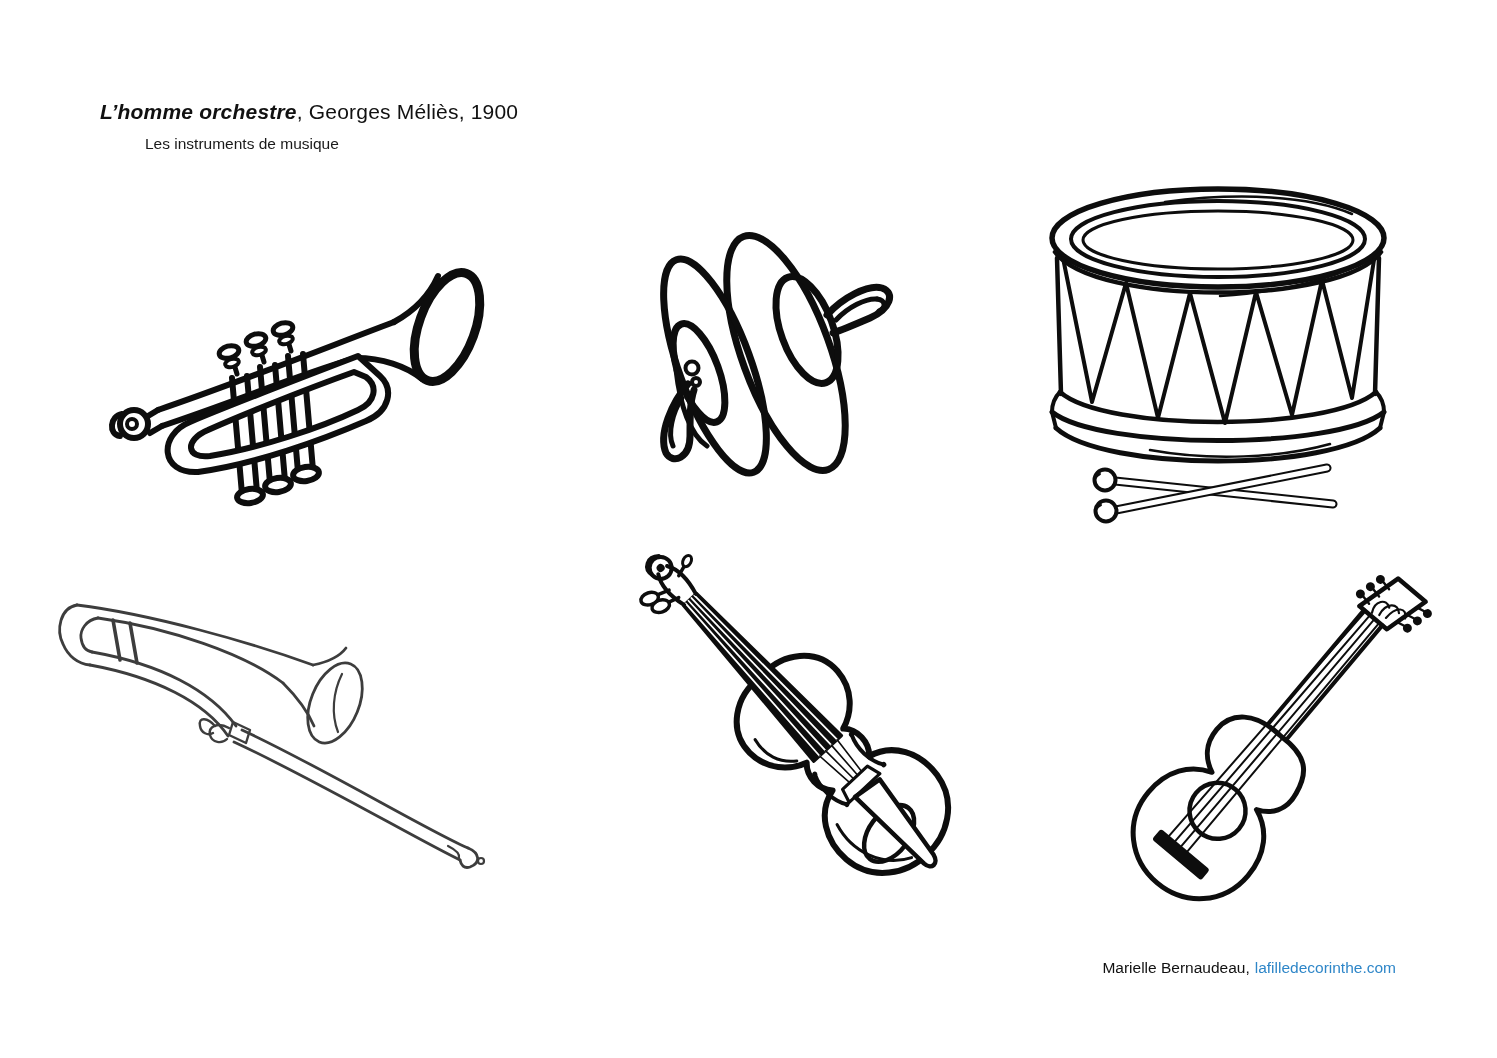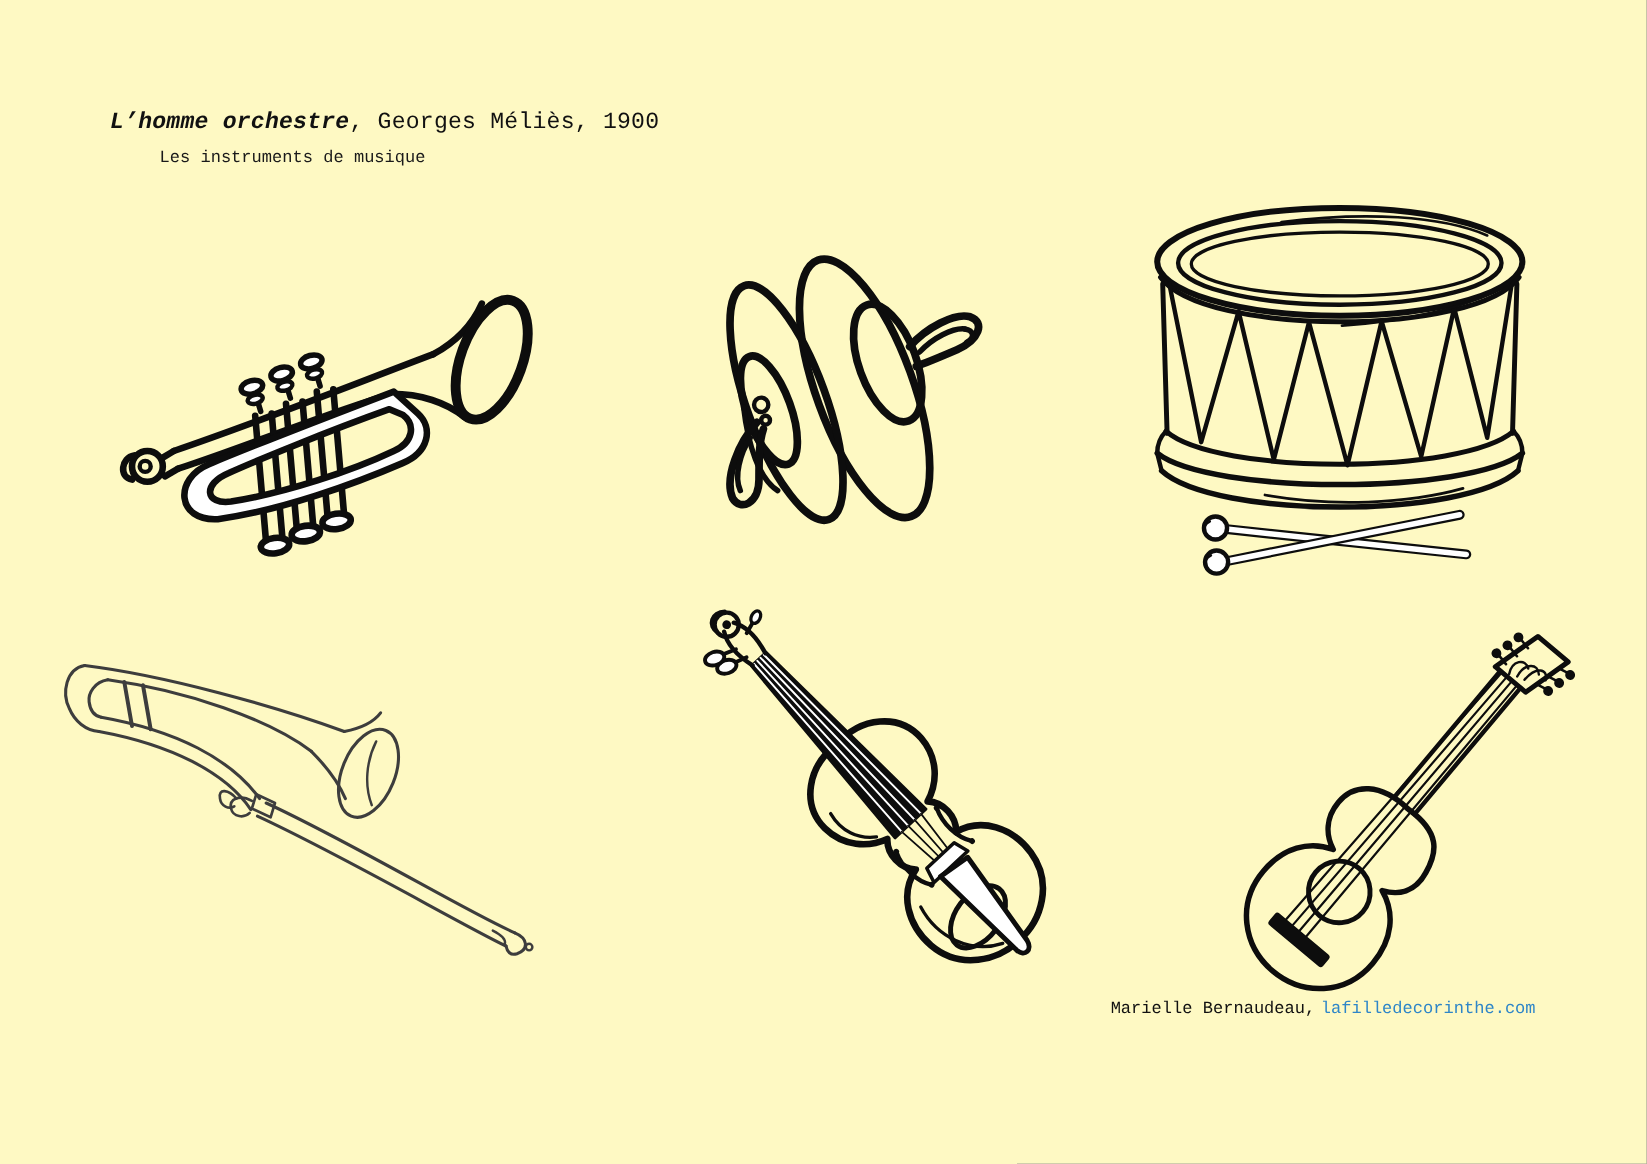"L’homme orchestre, Georges Méliès, 1900" .page { background: #fef9c3 -> #ffffff; font-family: Liberation Mono, monospace -> Liberation Sans, sans-serif }
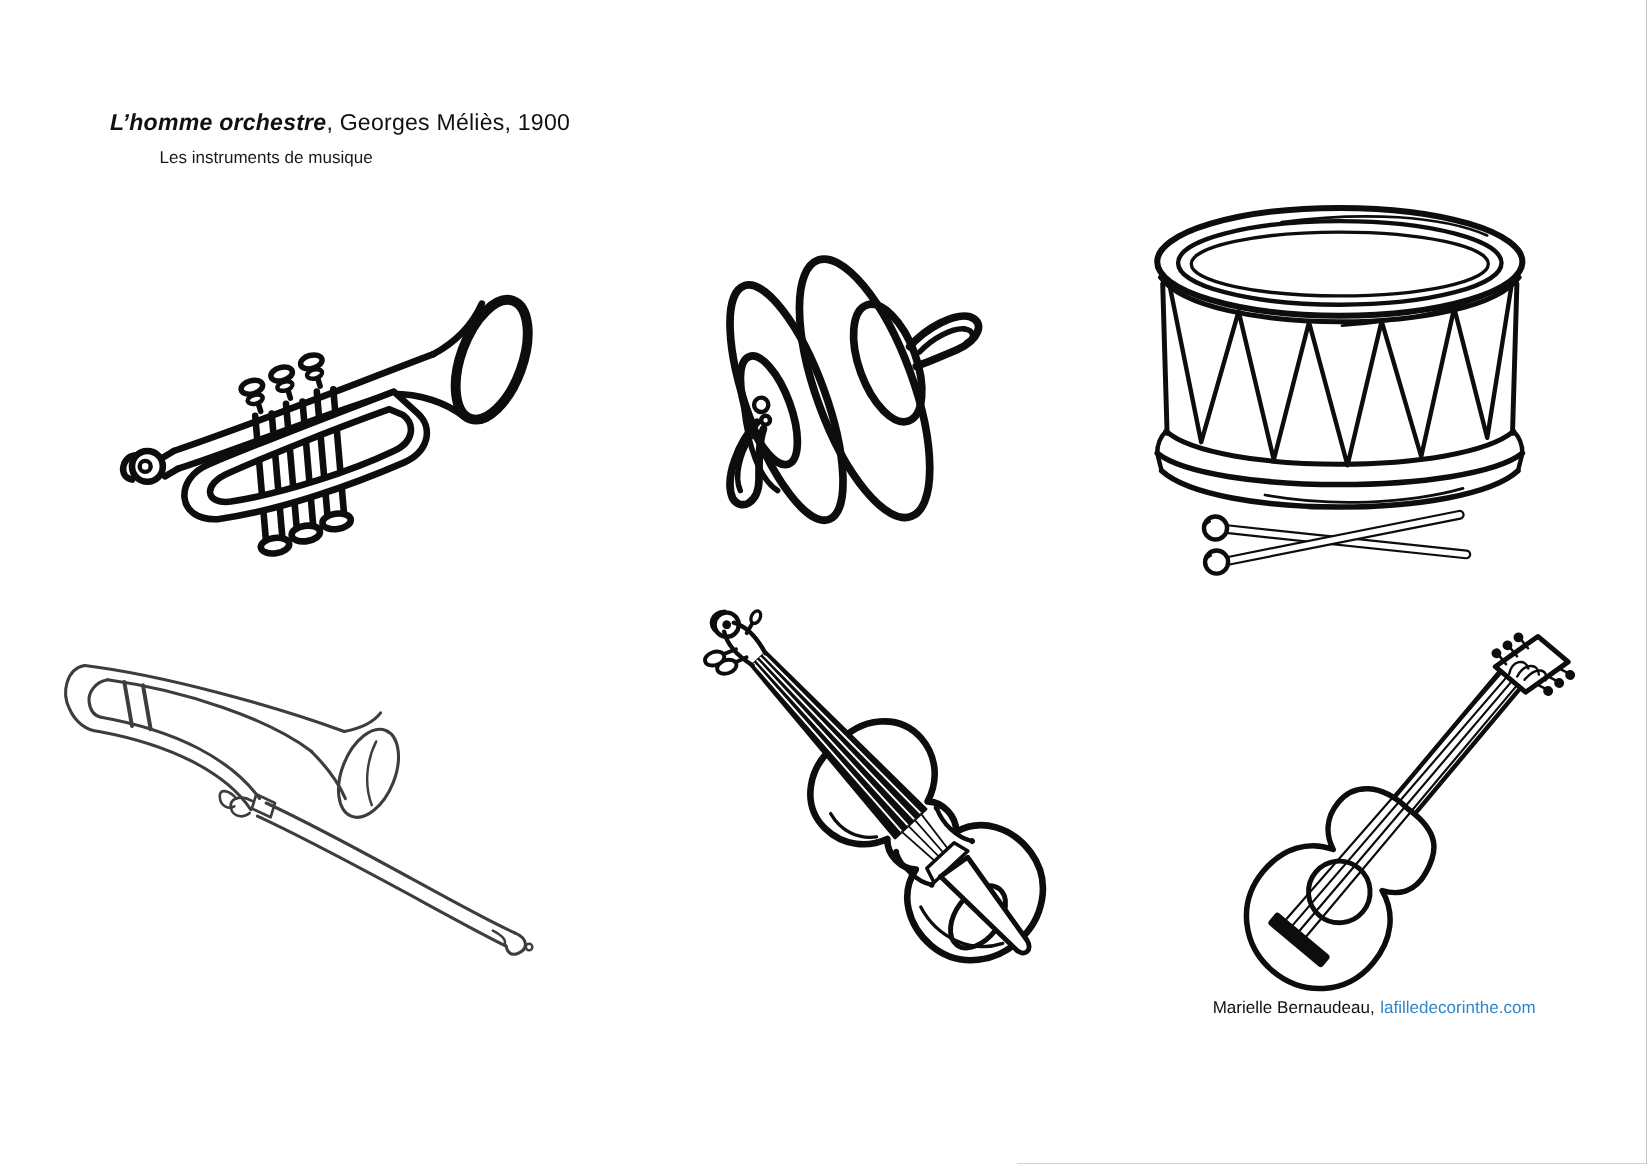"Marielle Bernaudeau," .footer { top: 908px -> 959px }
